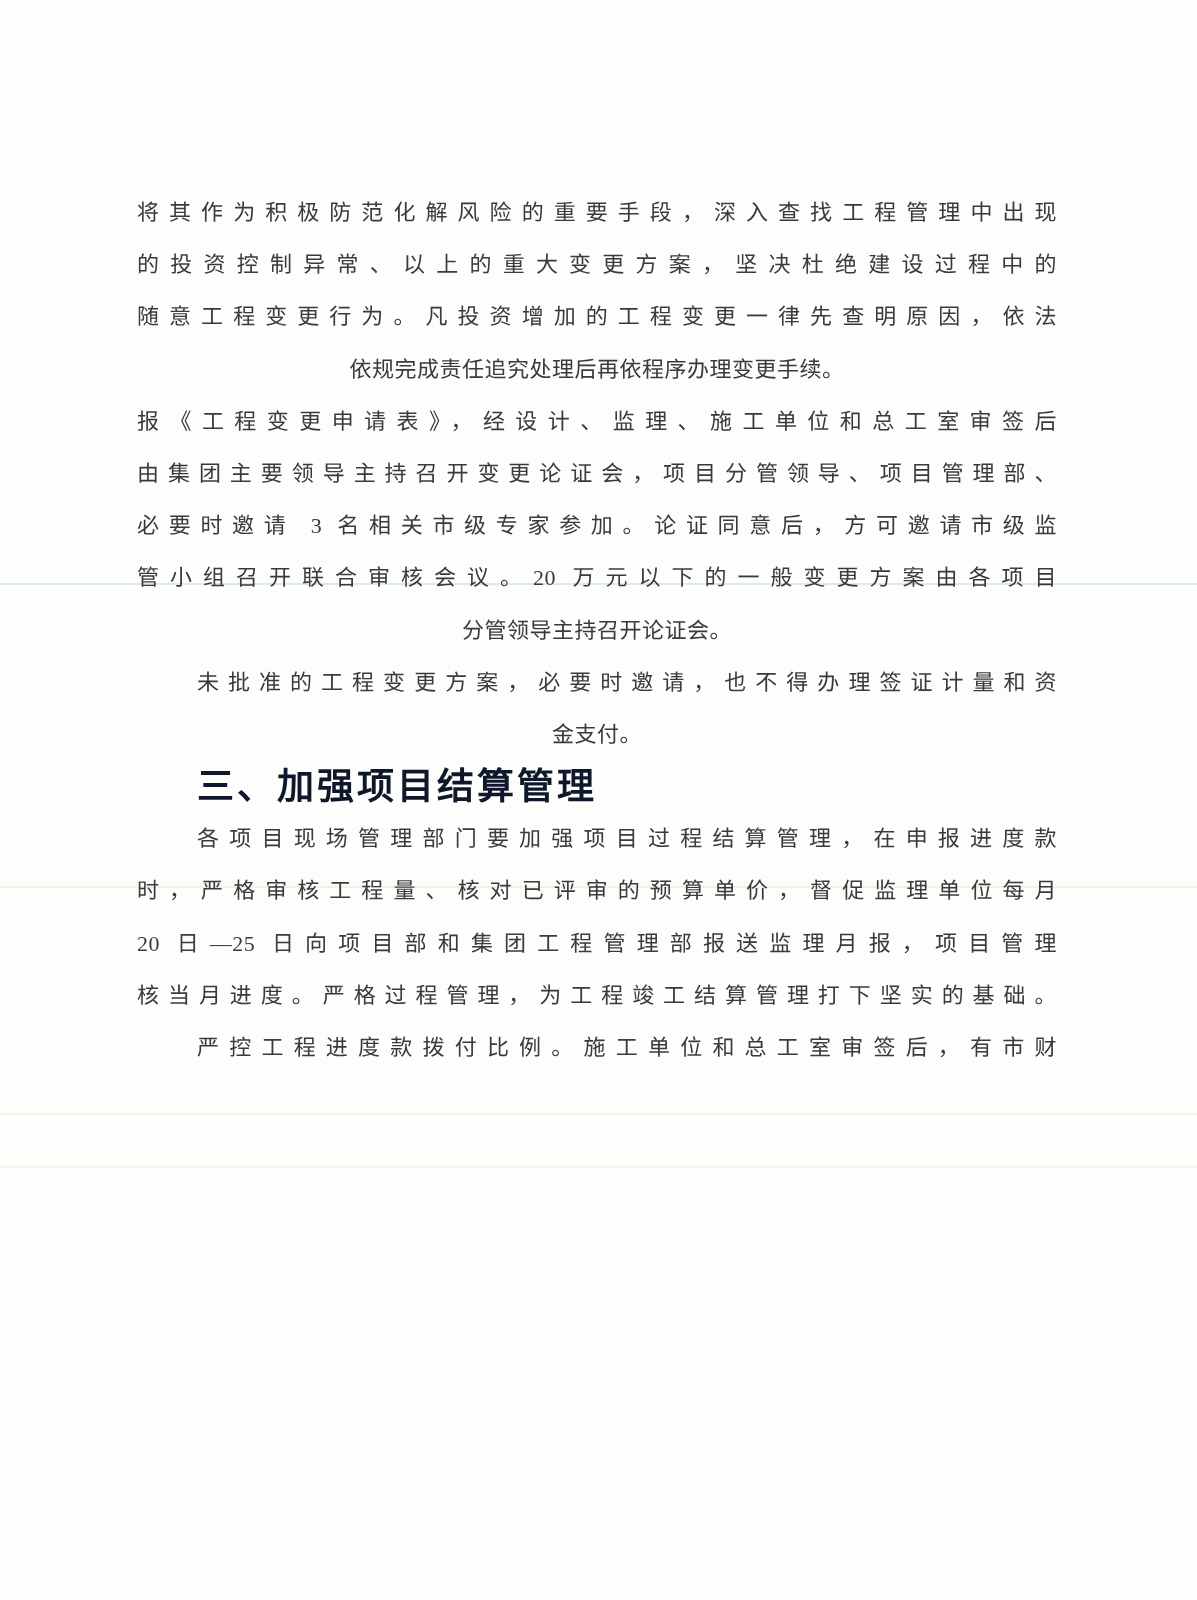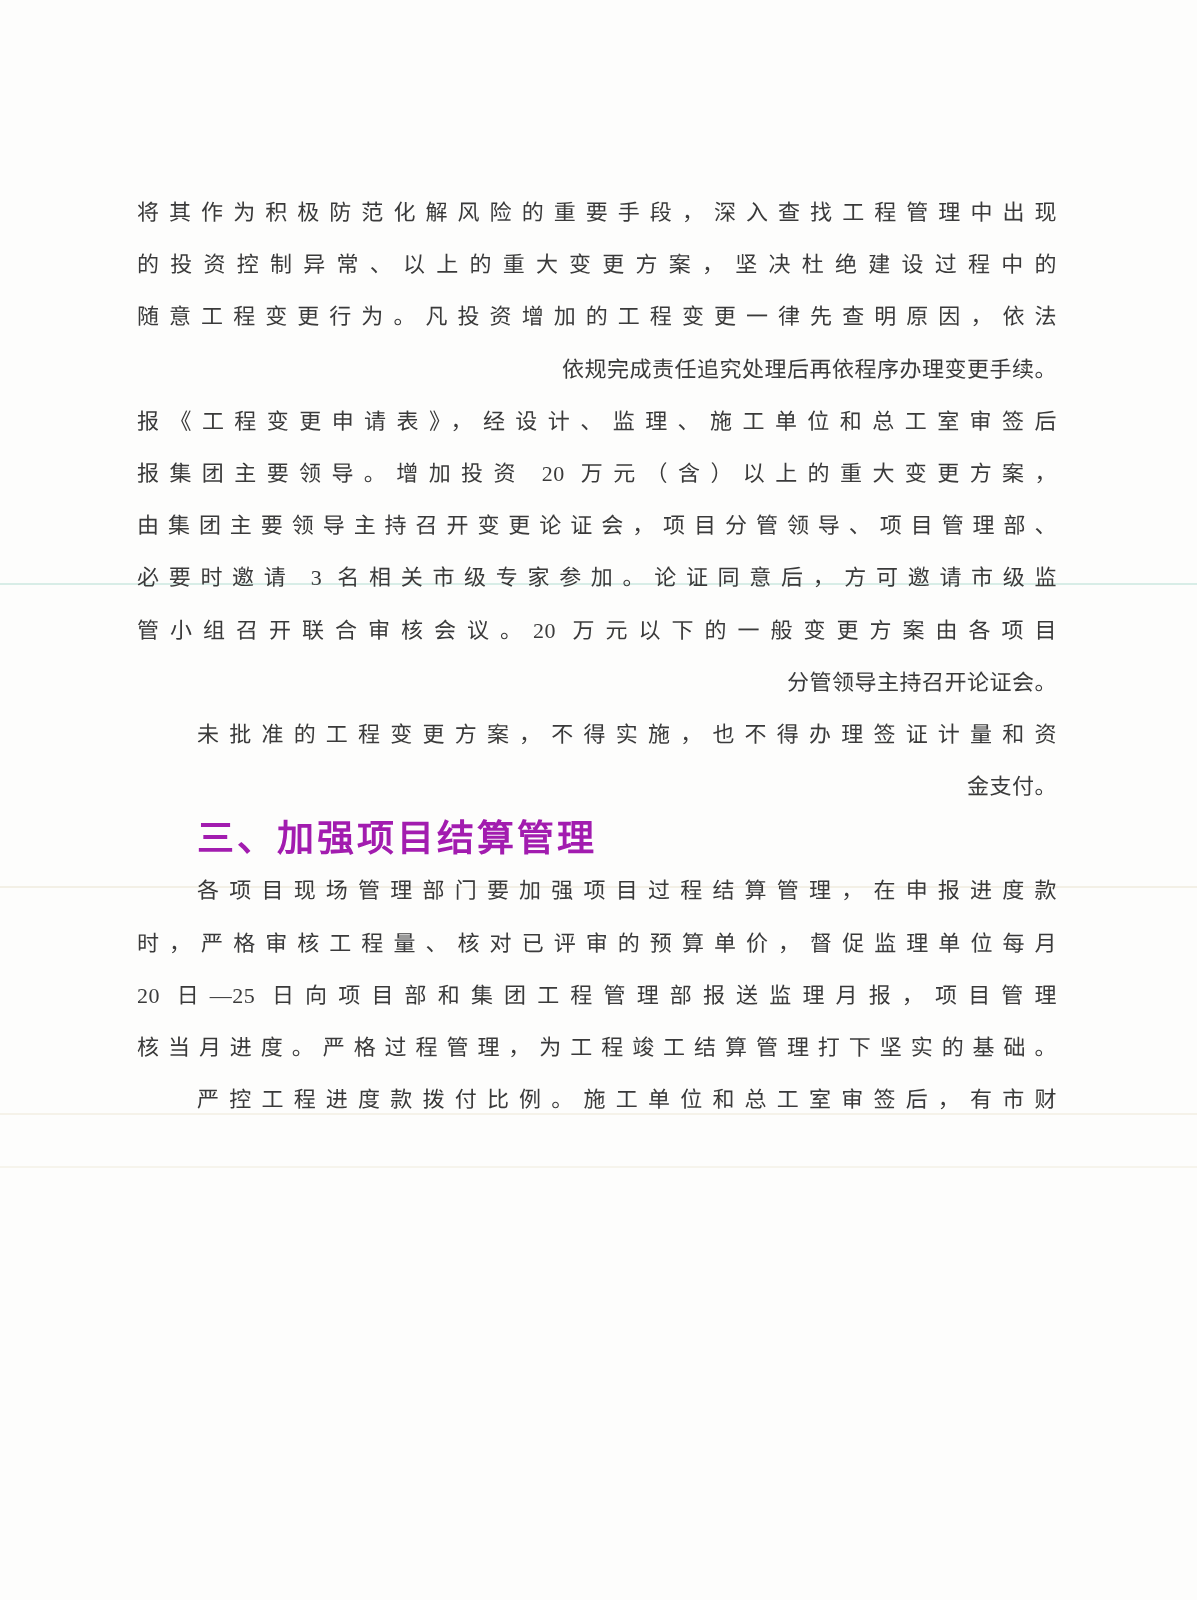"依规完成责任追究处理后再依程序办理变更手续。" .line.left { text-align: right -> center }
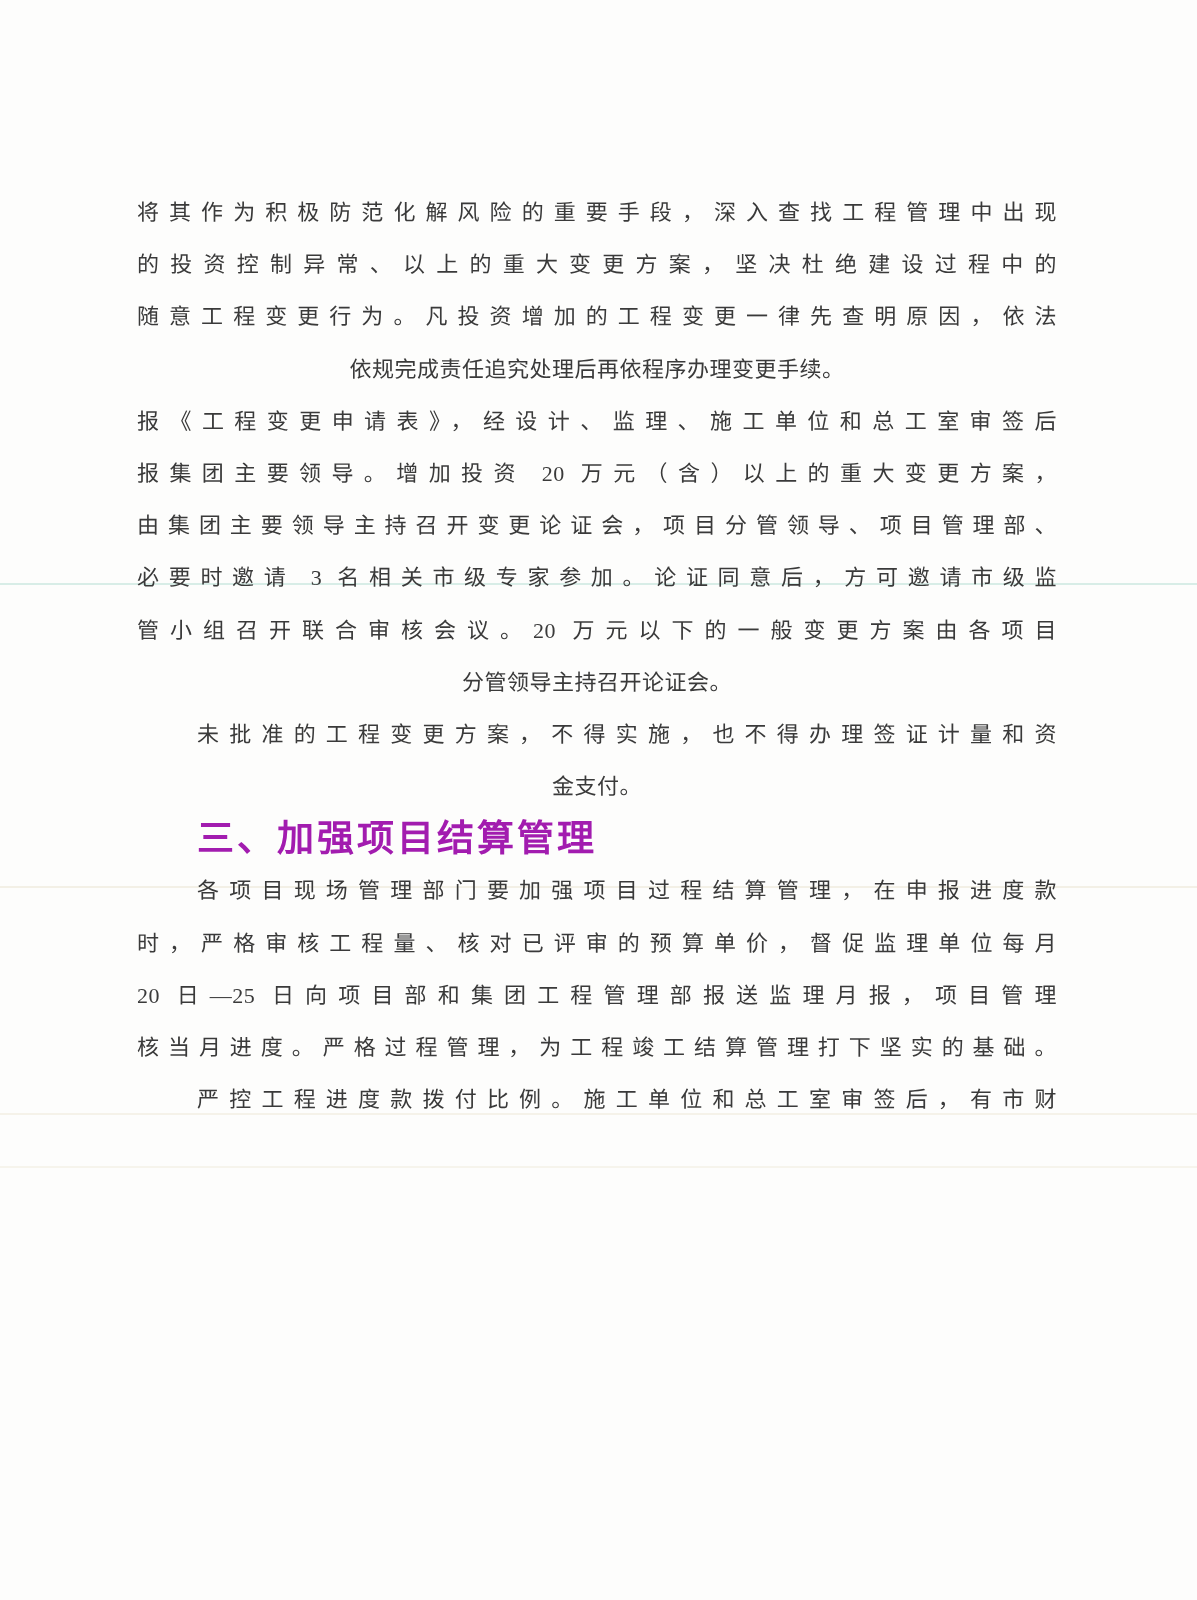"报集团主要领导。增加投资 20 万元（含）以上的重大变更方案，" div.line { html: <div>报集团主要领导。增加投资 20 万元（含）以上的重大变更方案，</div> -> none }
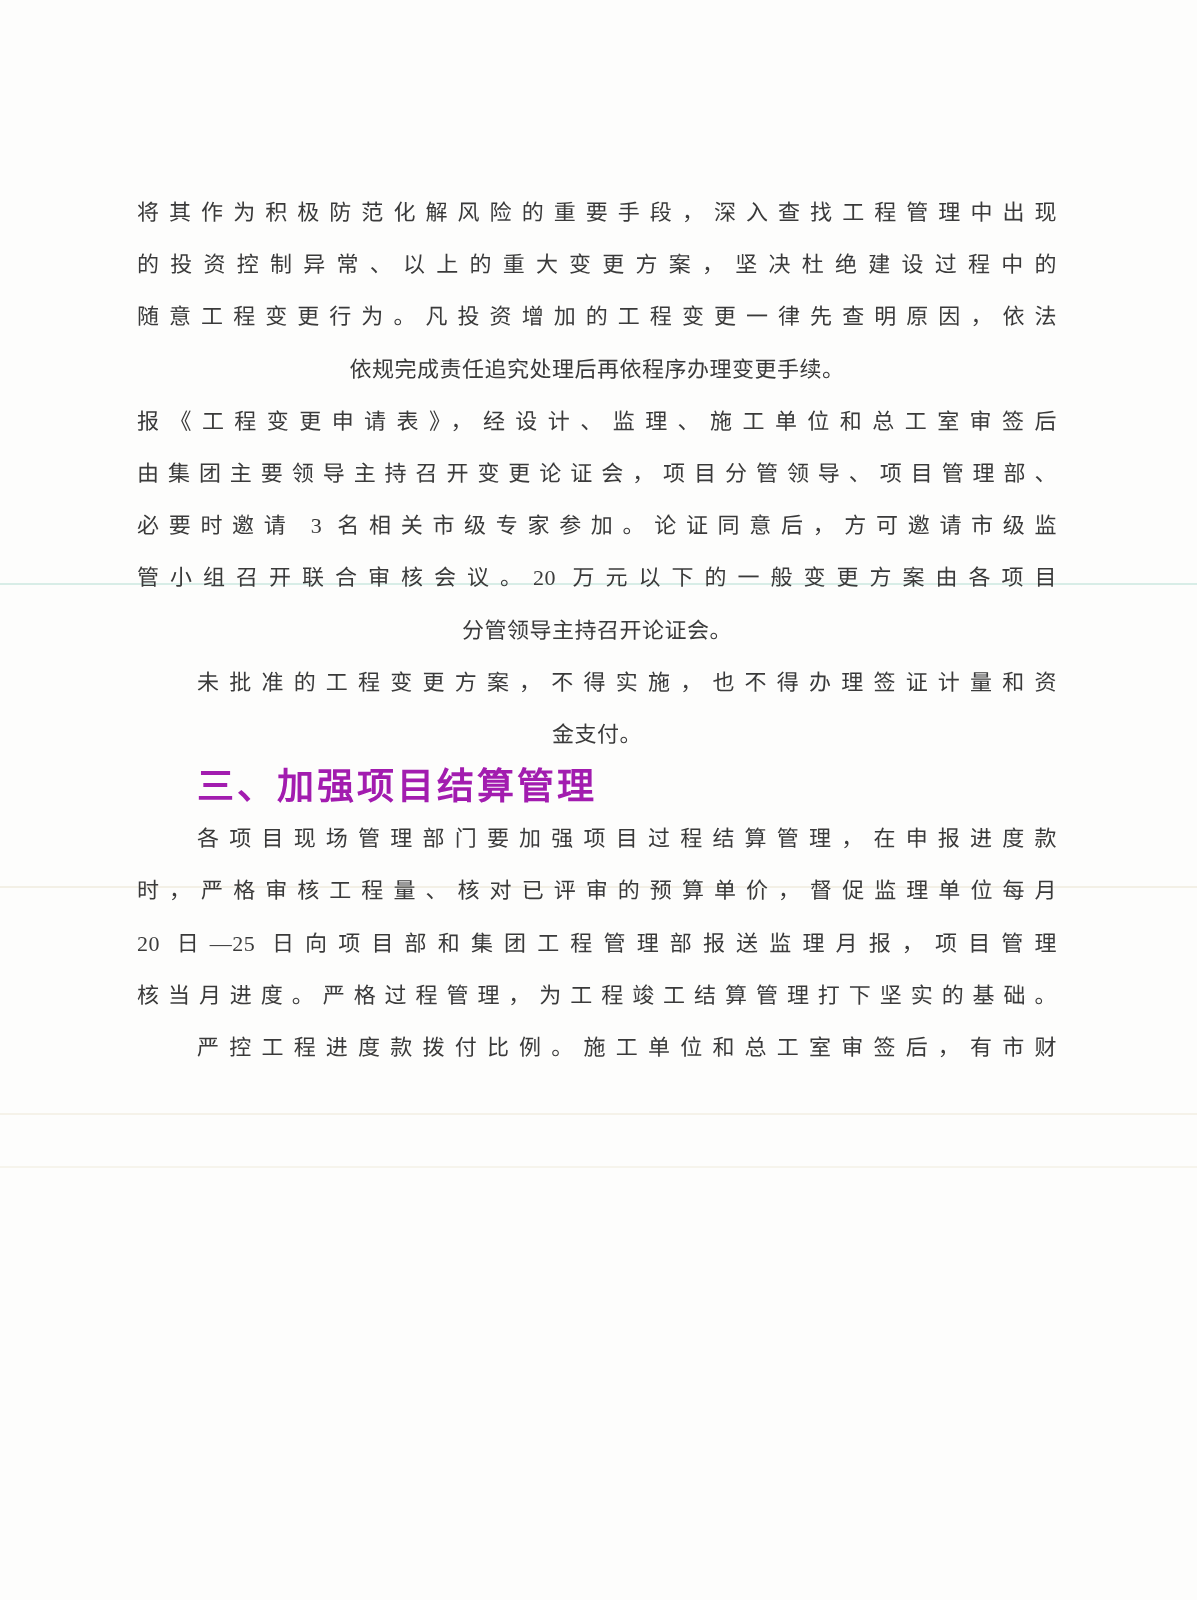"未批准的工程变更方案，不得实施，也不得办理签证计量和资" div.line { text: 不得实施 -> 必要时邀请 }
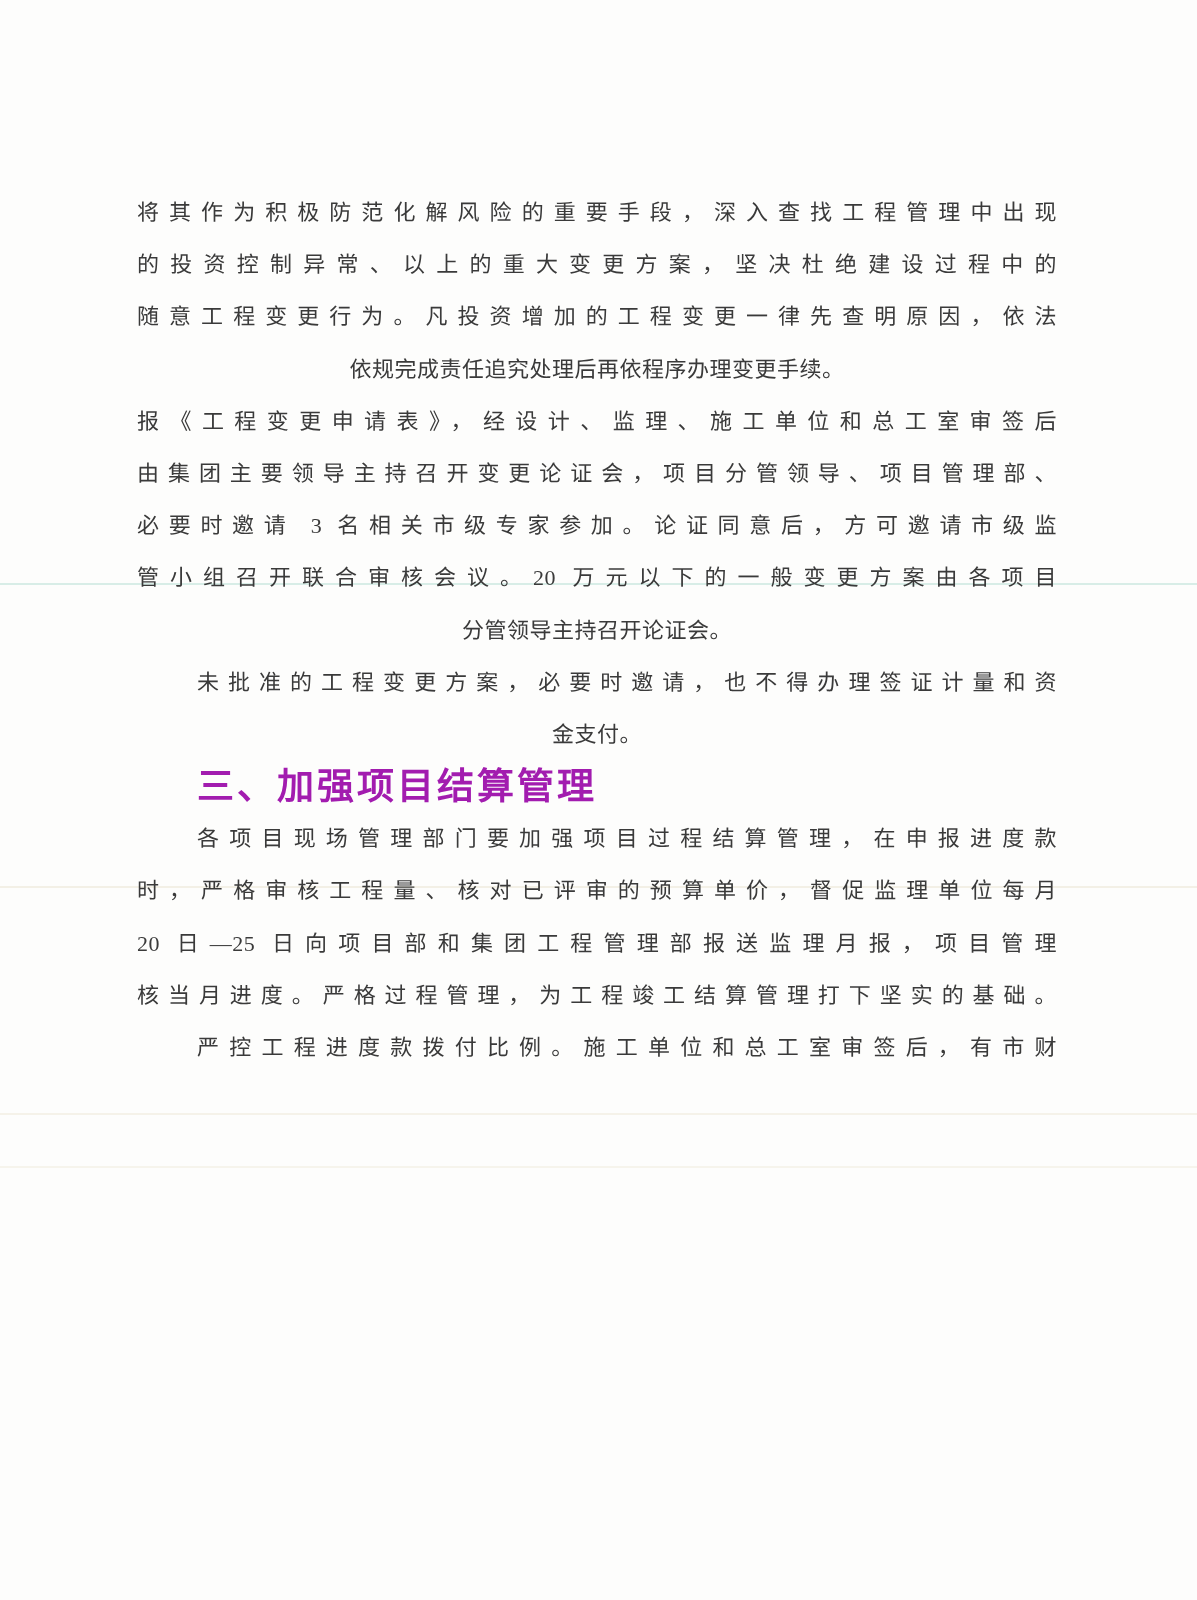"三、加强项目结算管理" .line.heading { color: #a21caf -> #0f172a }
